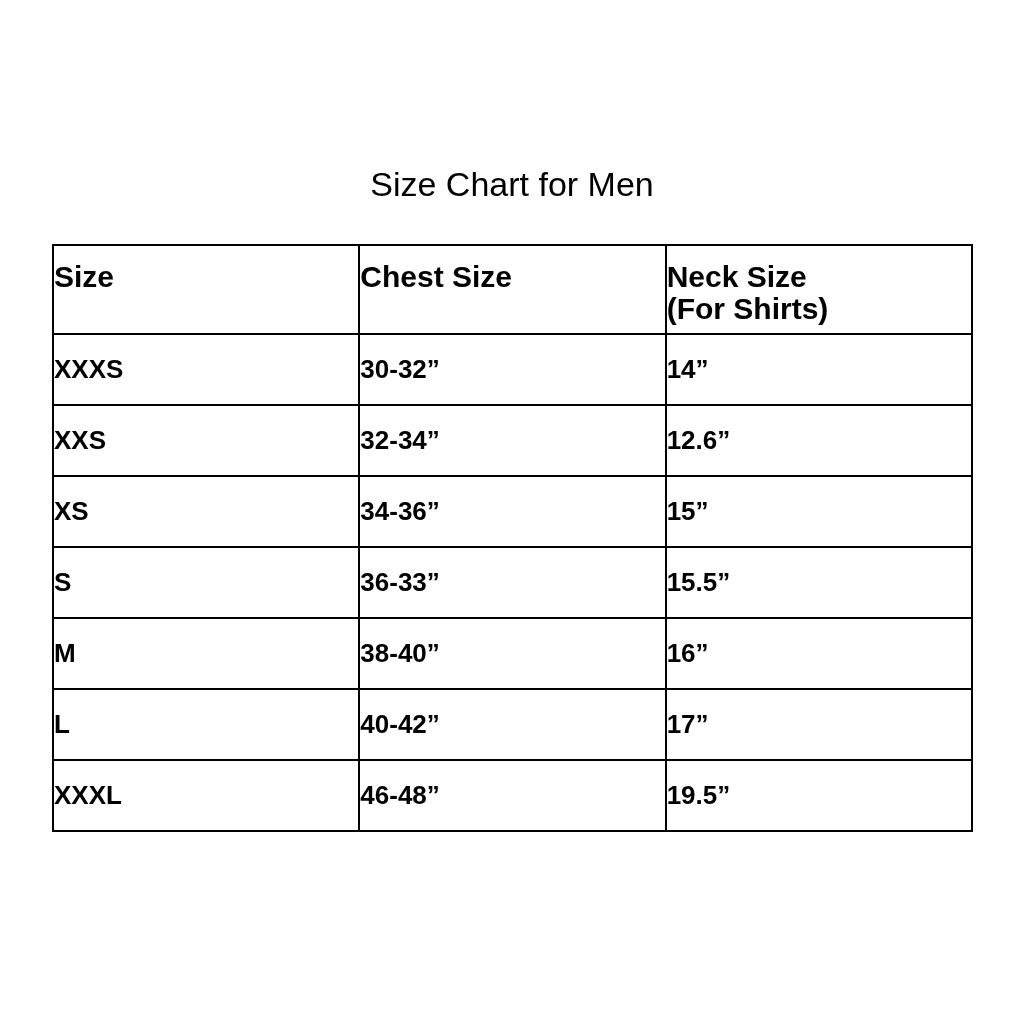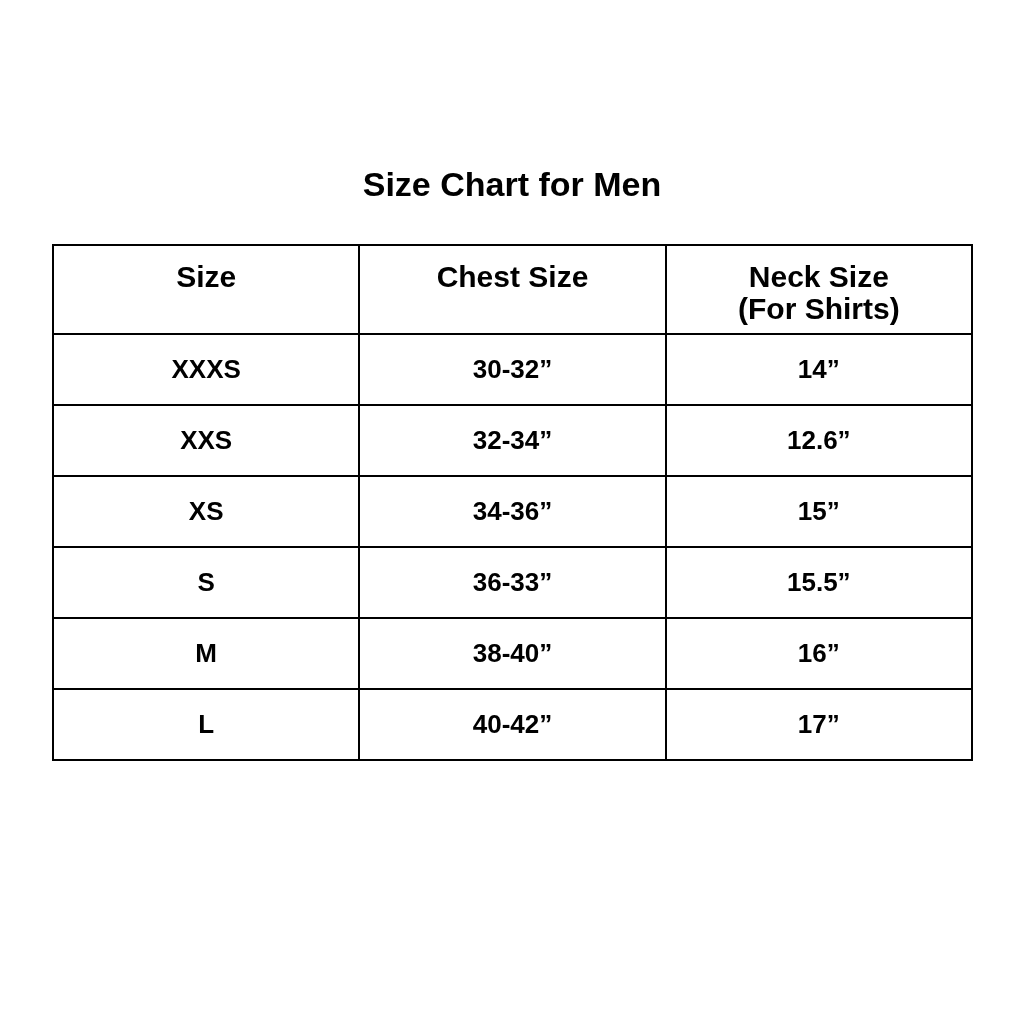"Size Chart for Men" .title { font-weight: bold -> normal }
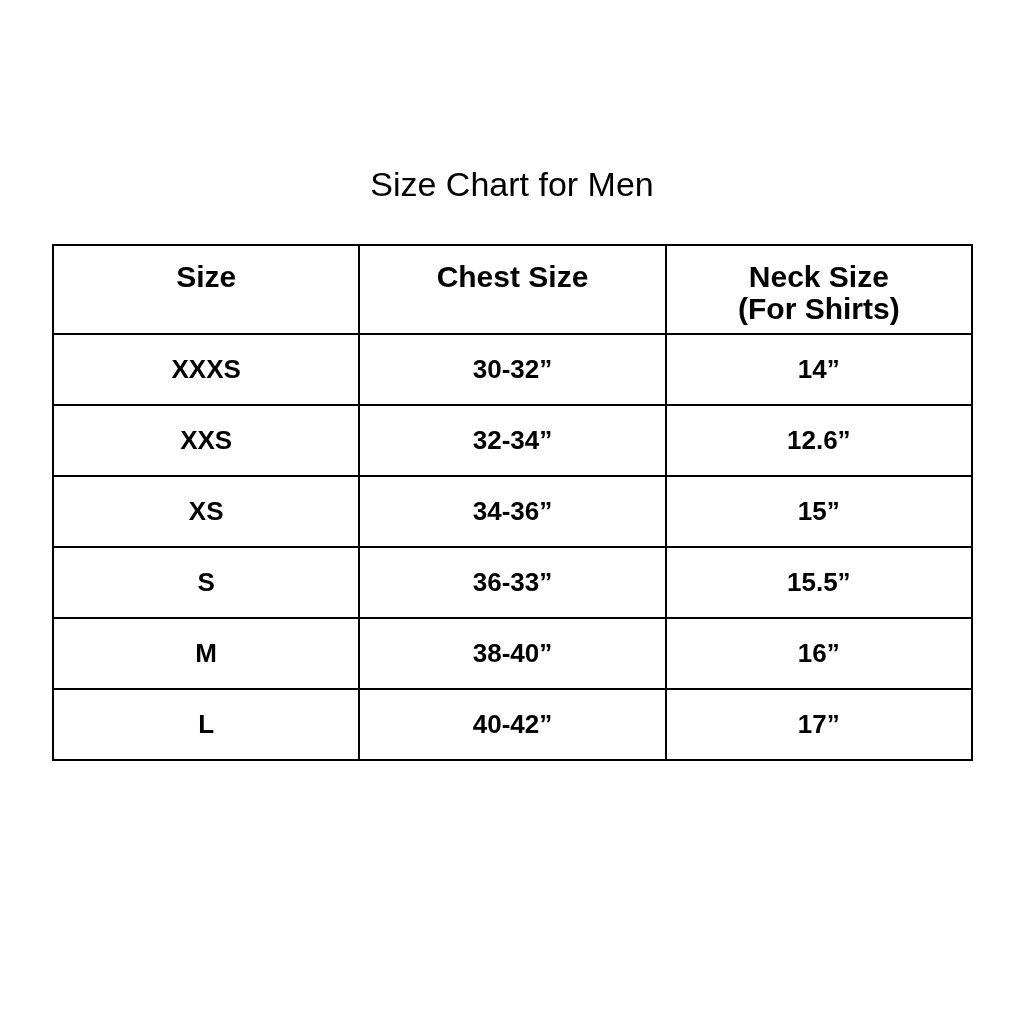"Size" .size-table th, .size-table td { text-align: center -> left }
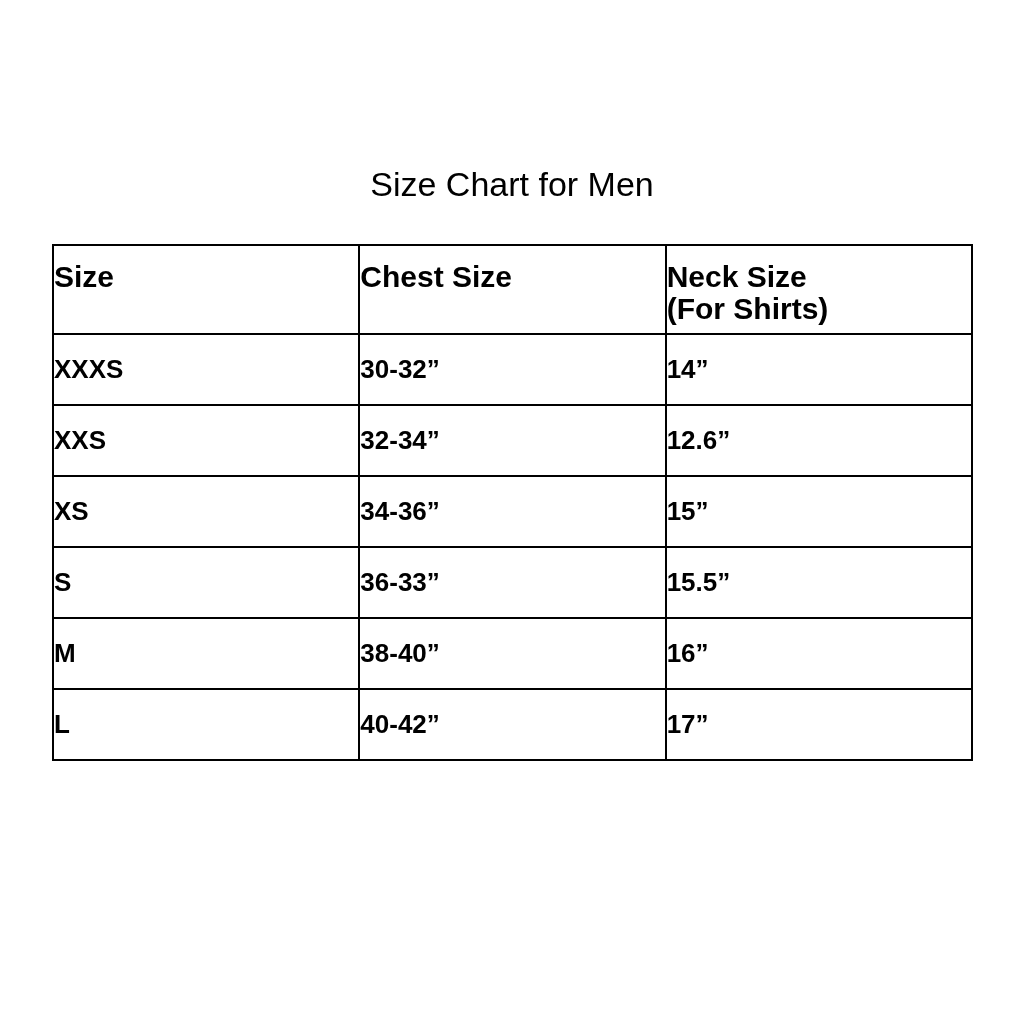"XXXL" tr { html: none -> <tr> <td>XXXL</td> <td>46-48”</td> <td>19.5”</td> </tr> }
